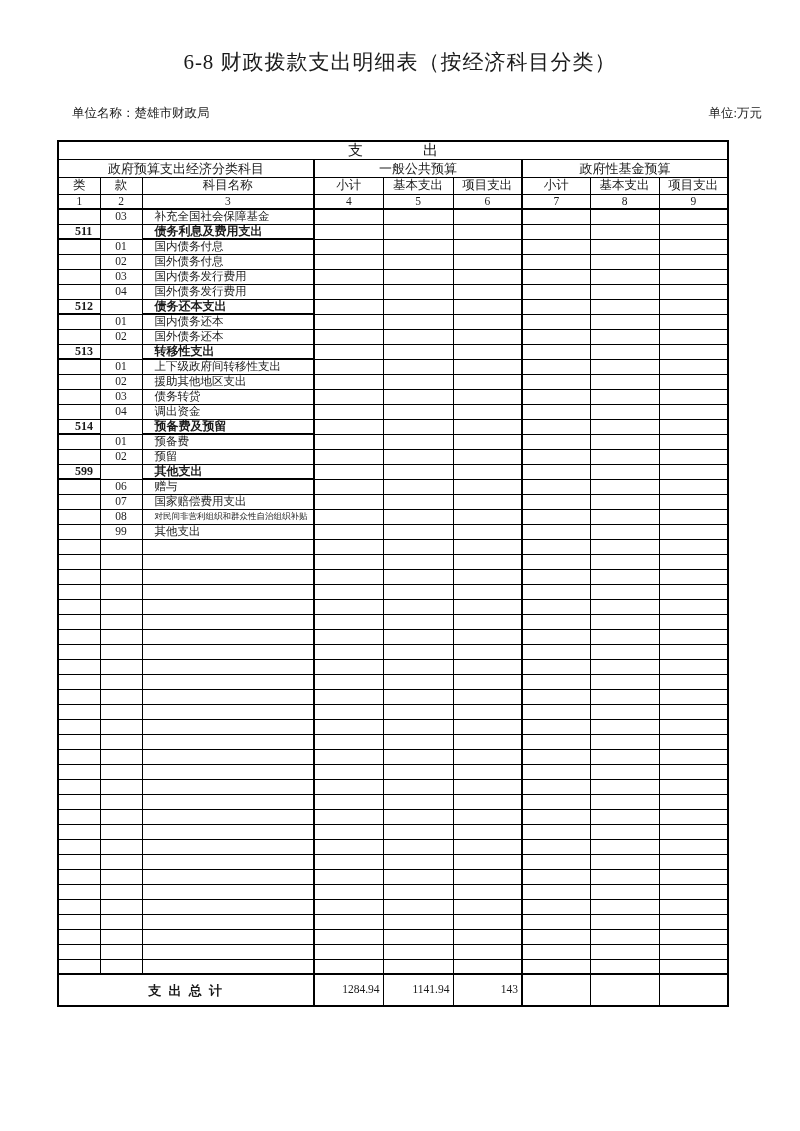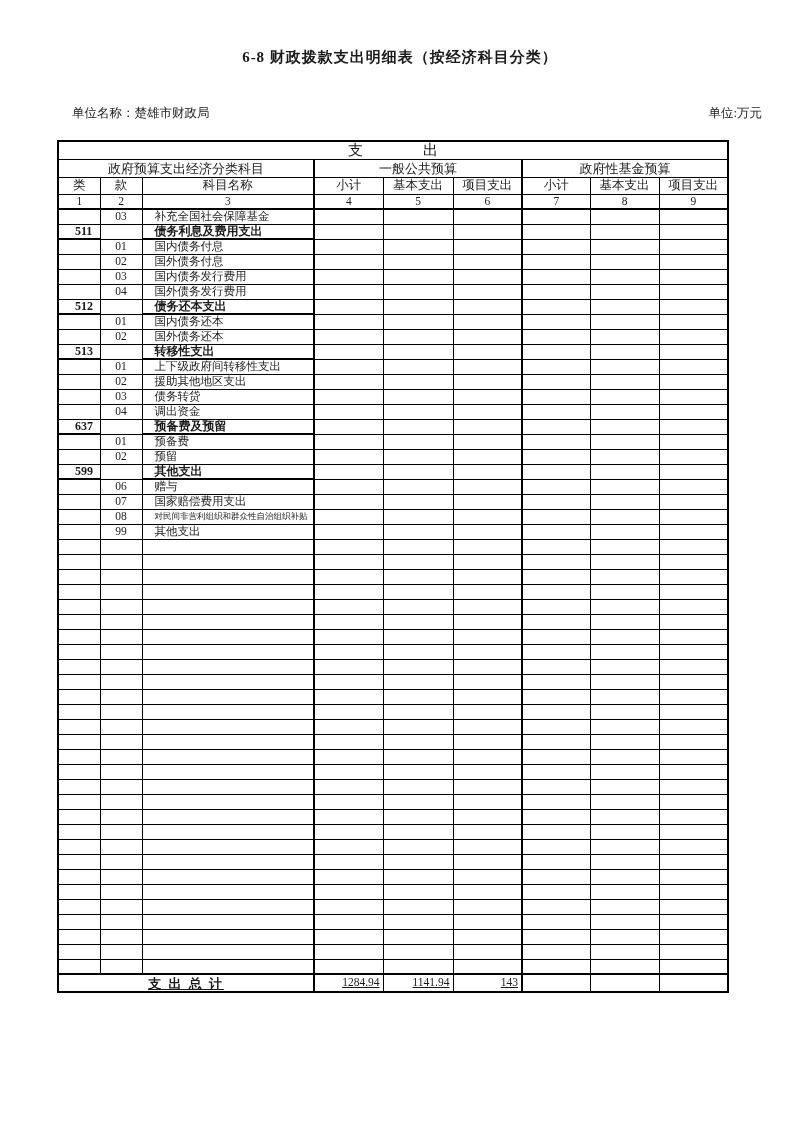"6-8 财政拨款支出明细表（按经济科目分类）" .title { font-size: 15px -> 21px; font-weight: bold -> normal }
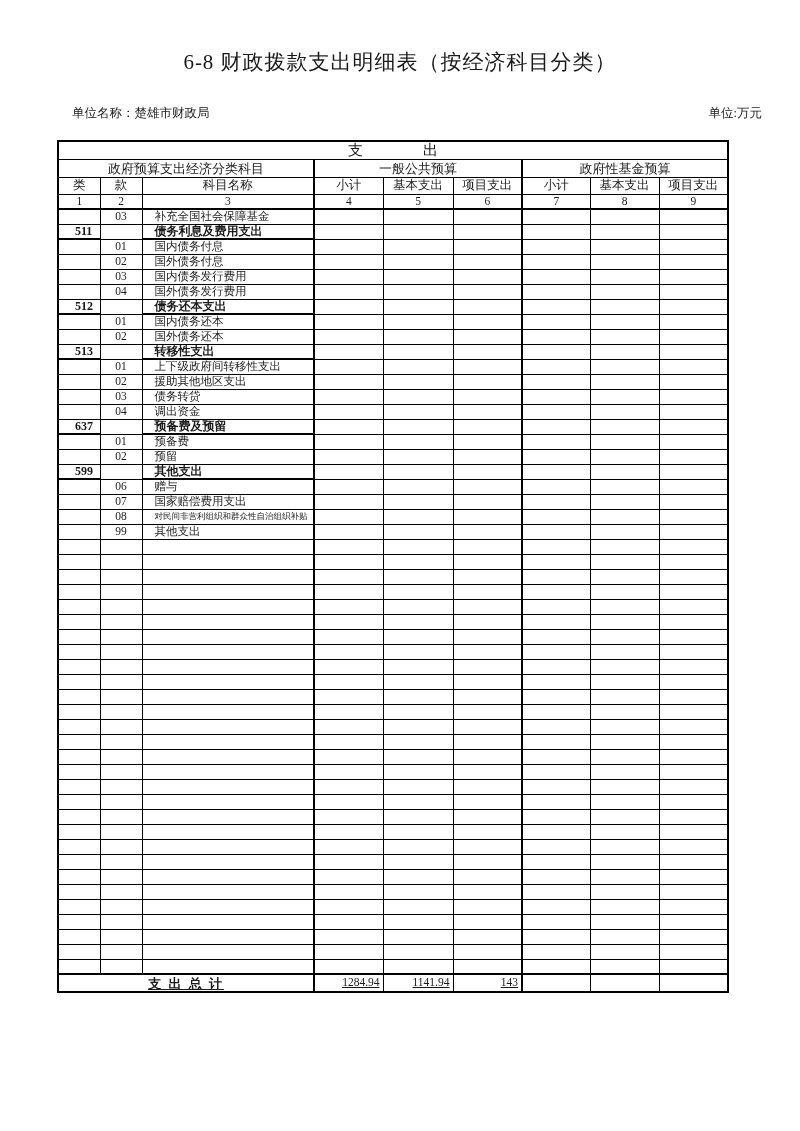"637" td.lei { text: 637 -> 514 }
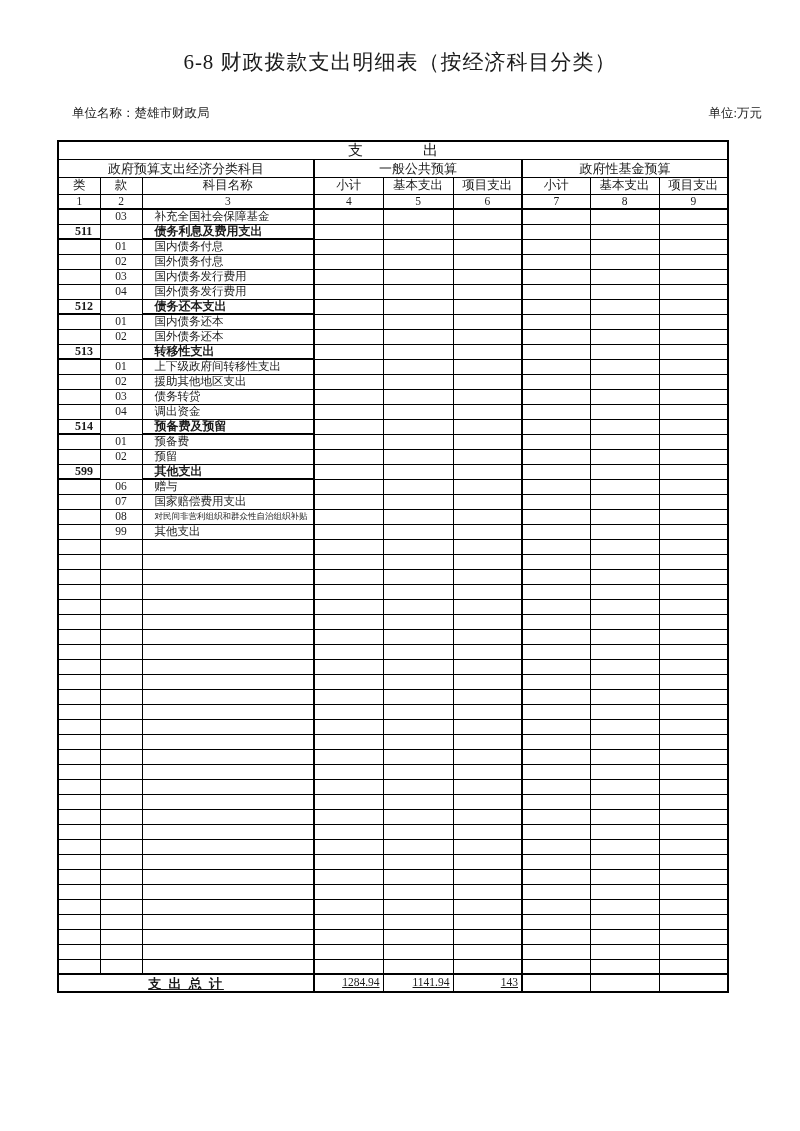"支 出 总 计" tr.total-row { height: 18px -> 32px; text-decoration: underline -> none }
